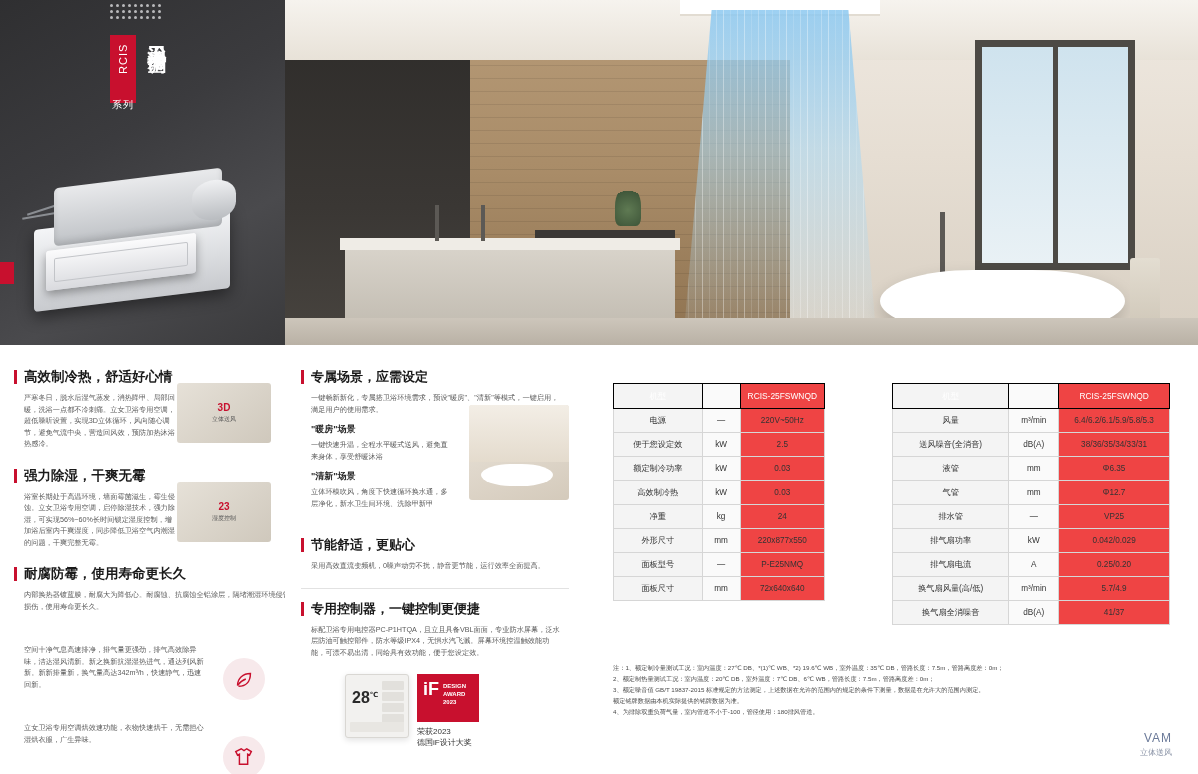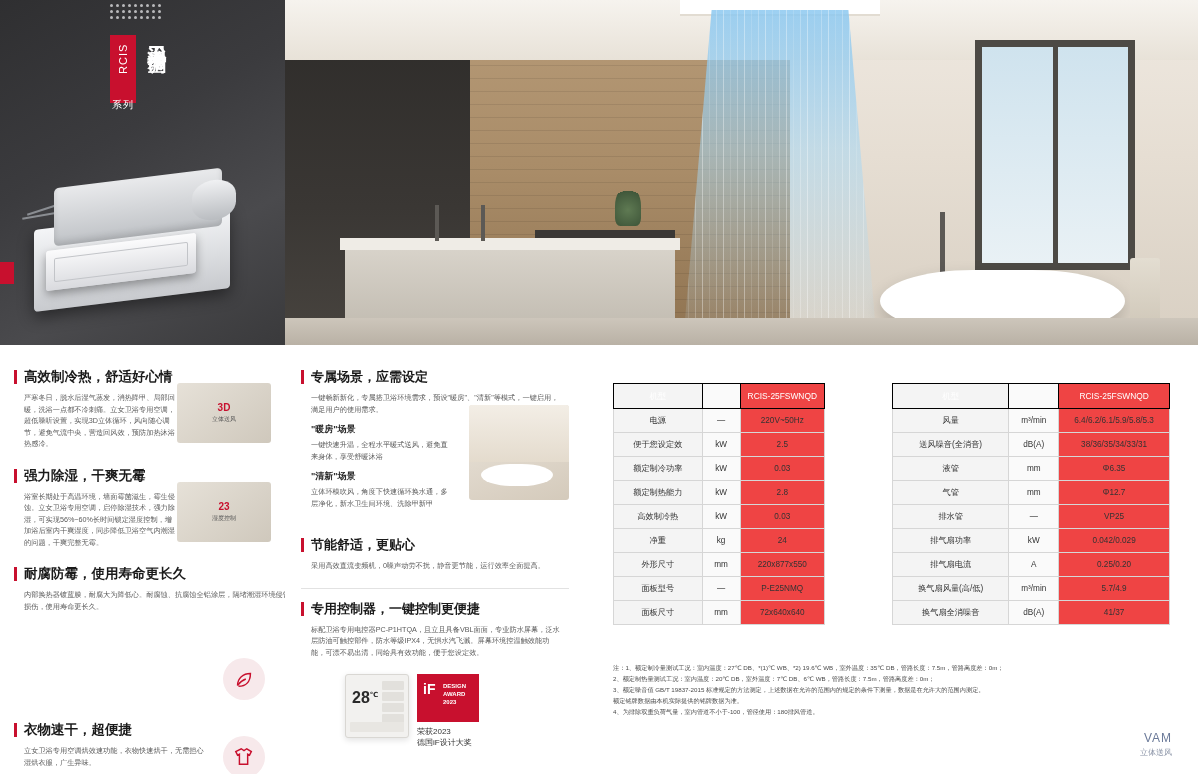"额定制热能力" tr { html: <tr> <td>额定制热能力</td> <td>kW</td> <td>2.8</td> </tr> -> none }
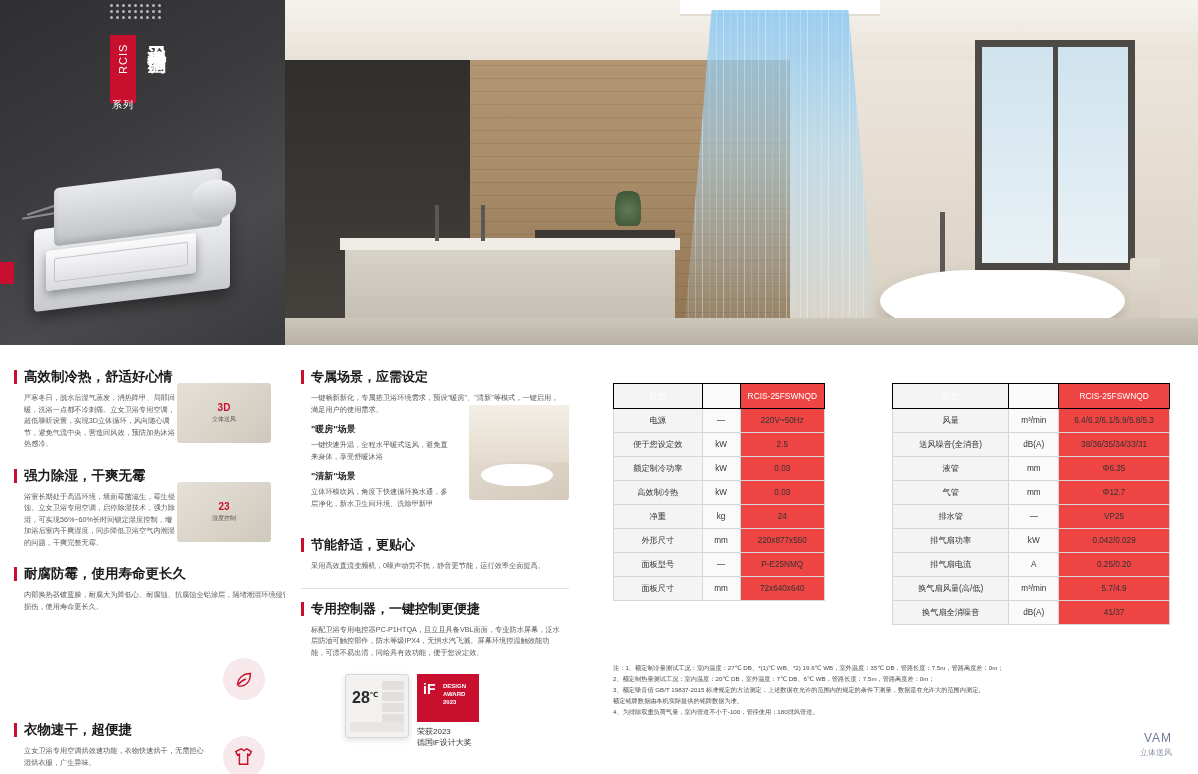"空间十净气息高速排净，排气量更强劲，排气高效除异味，洁达湿风清新。新之换新抗湿湿" p { html: none -> <p>空间十净气息高速排净，排气量更强劲，排气高效除异味，洁达湿风清新。新之换新抗湿湿热进气，通达列风新新。新新排量新，换气量高达342m³/h，快速静气，迅速回新。</p> }
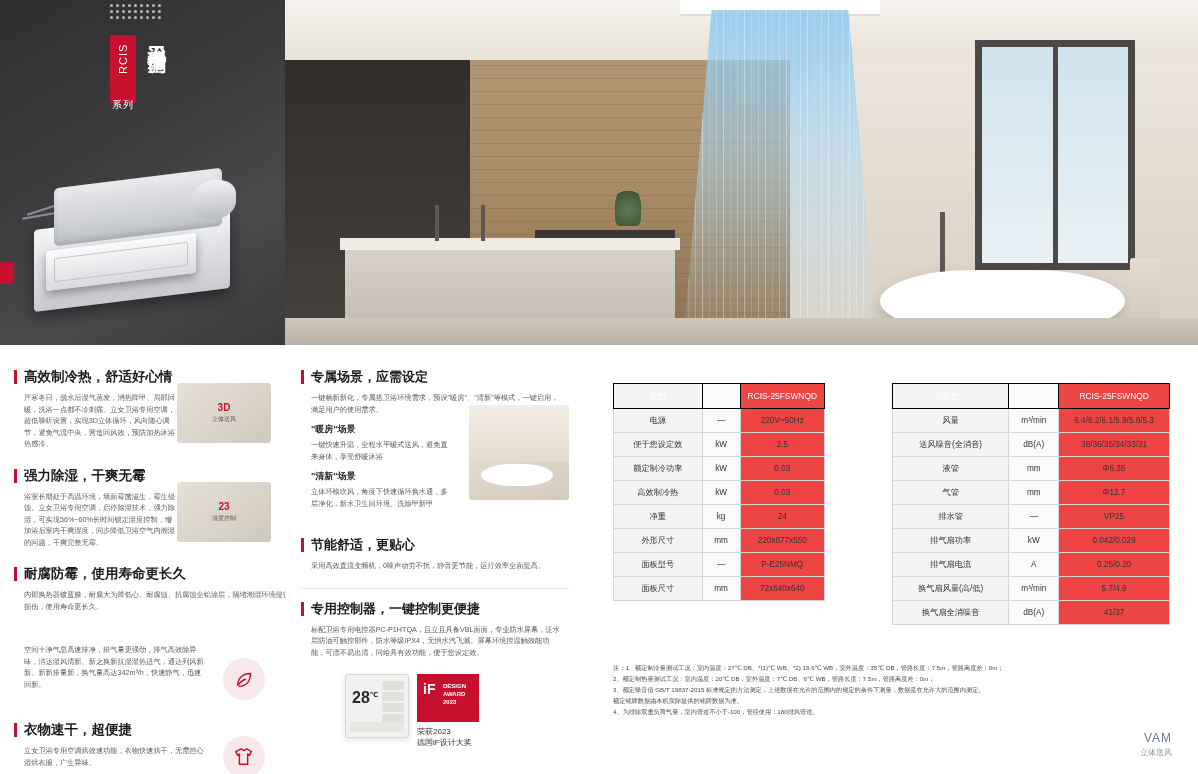"iF" .if-logo .ifm { font-size: 14px -> 18px }
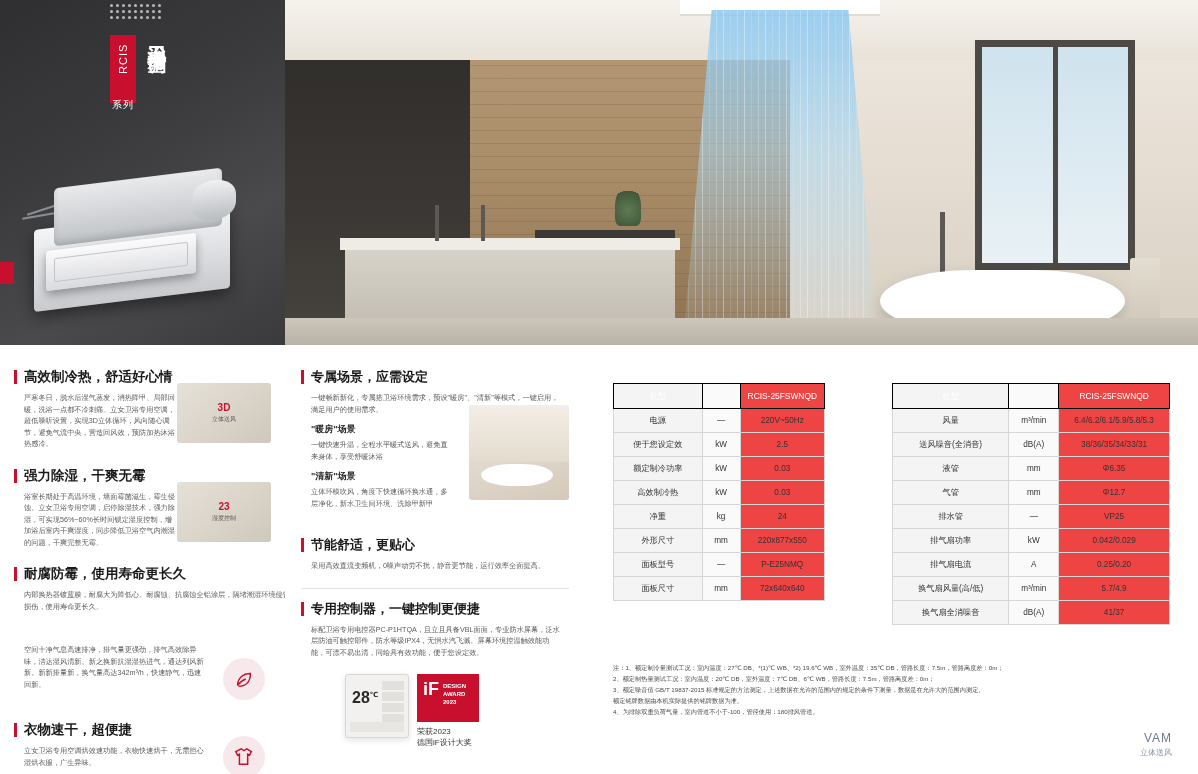"衣物速干，超便捷" h3 { html: <h3>衣物速干，超便捷</h3> -> none }
